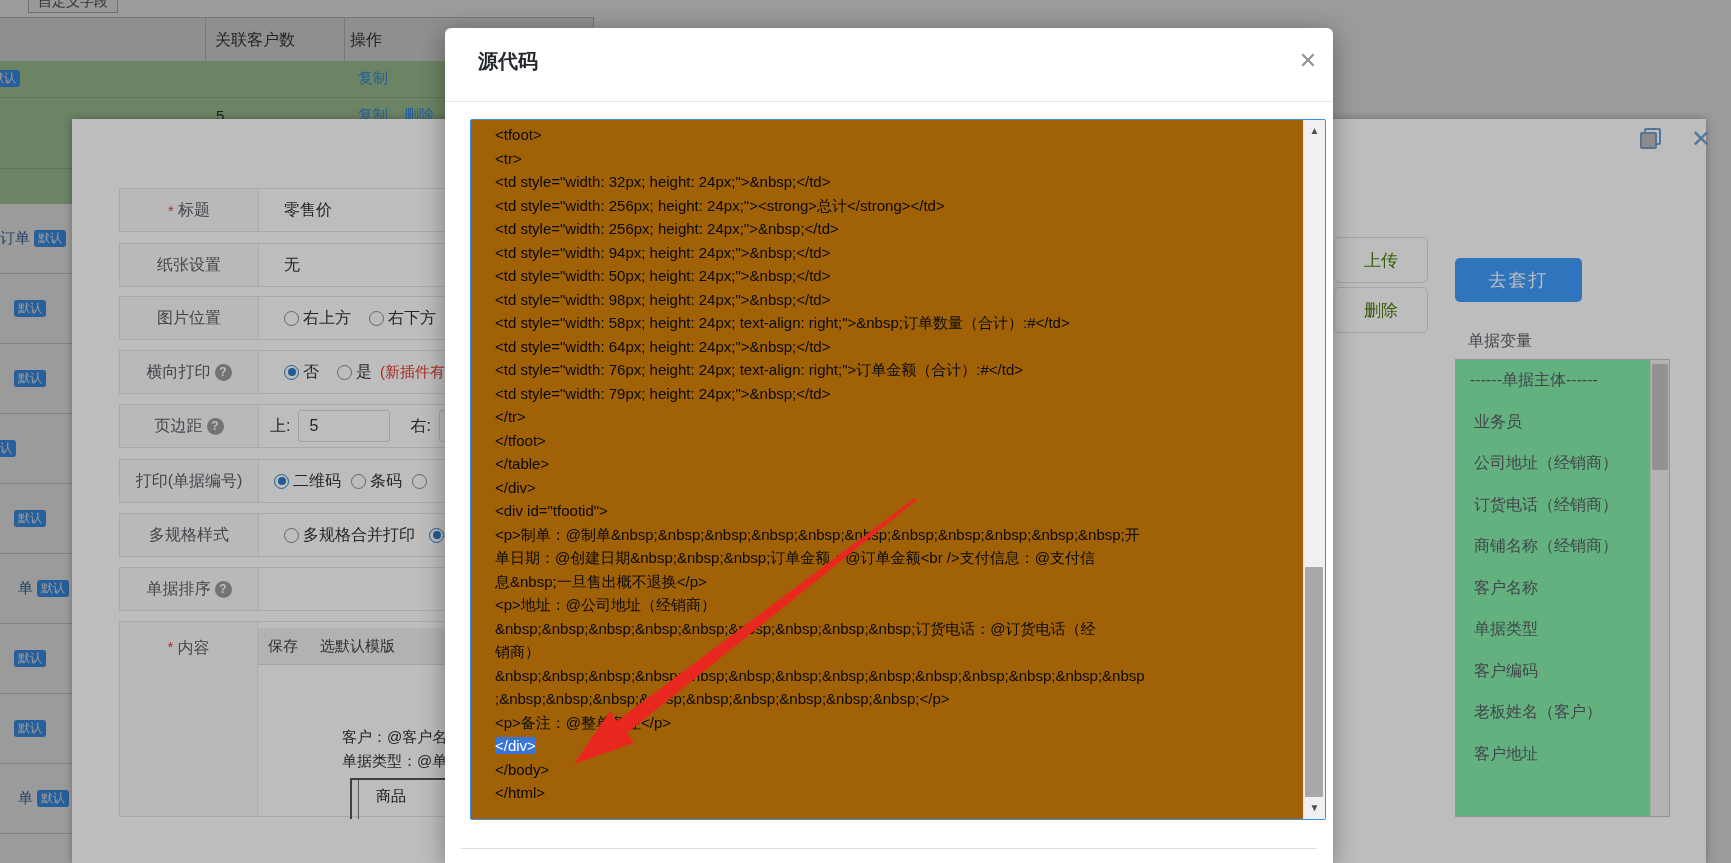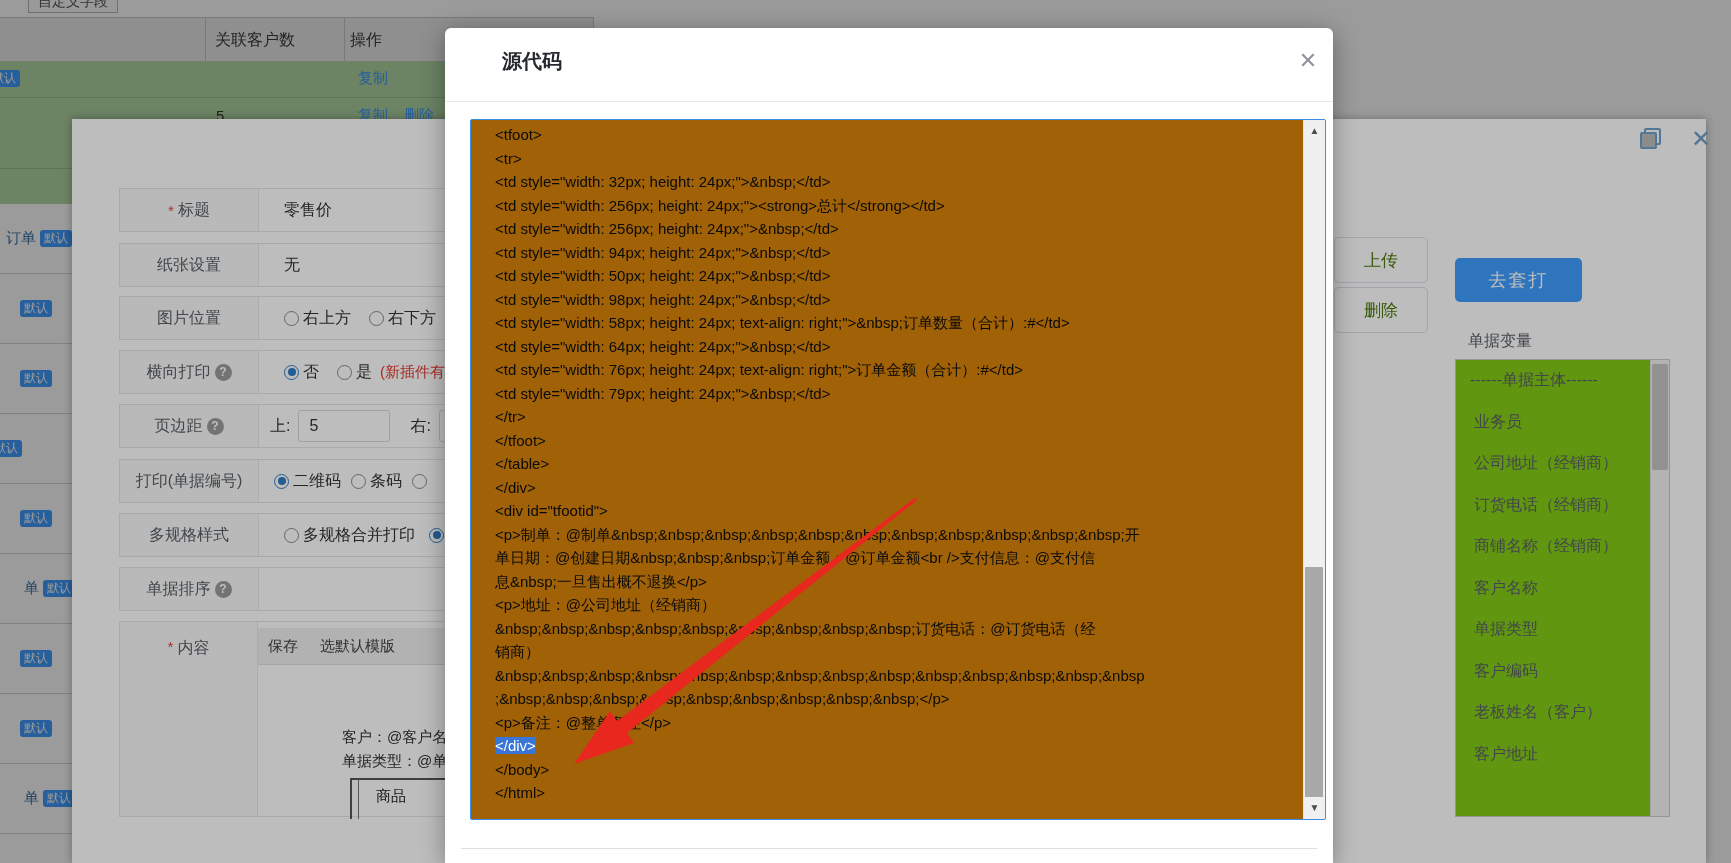"源代码" #modalTitle { margin-left: 24px -> none }
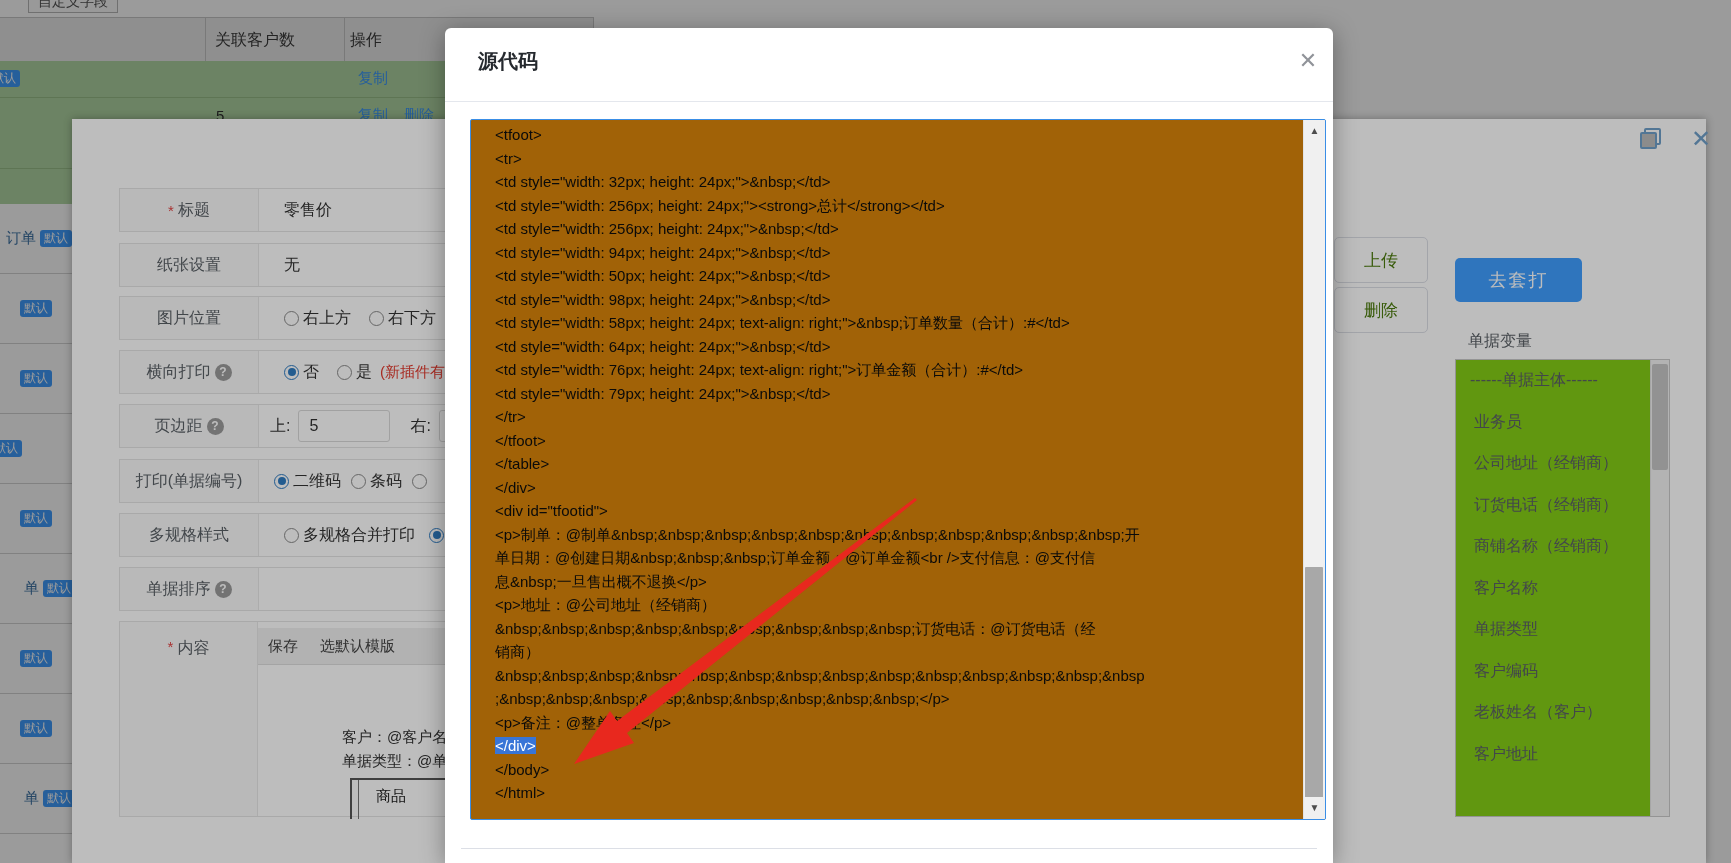"订单" .lrow { padding-left: 6px -> none }
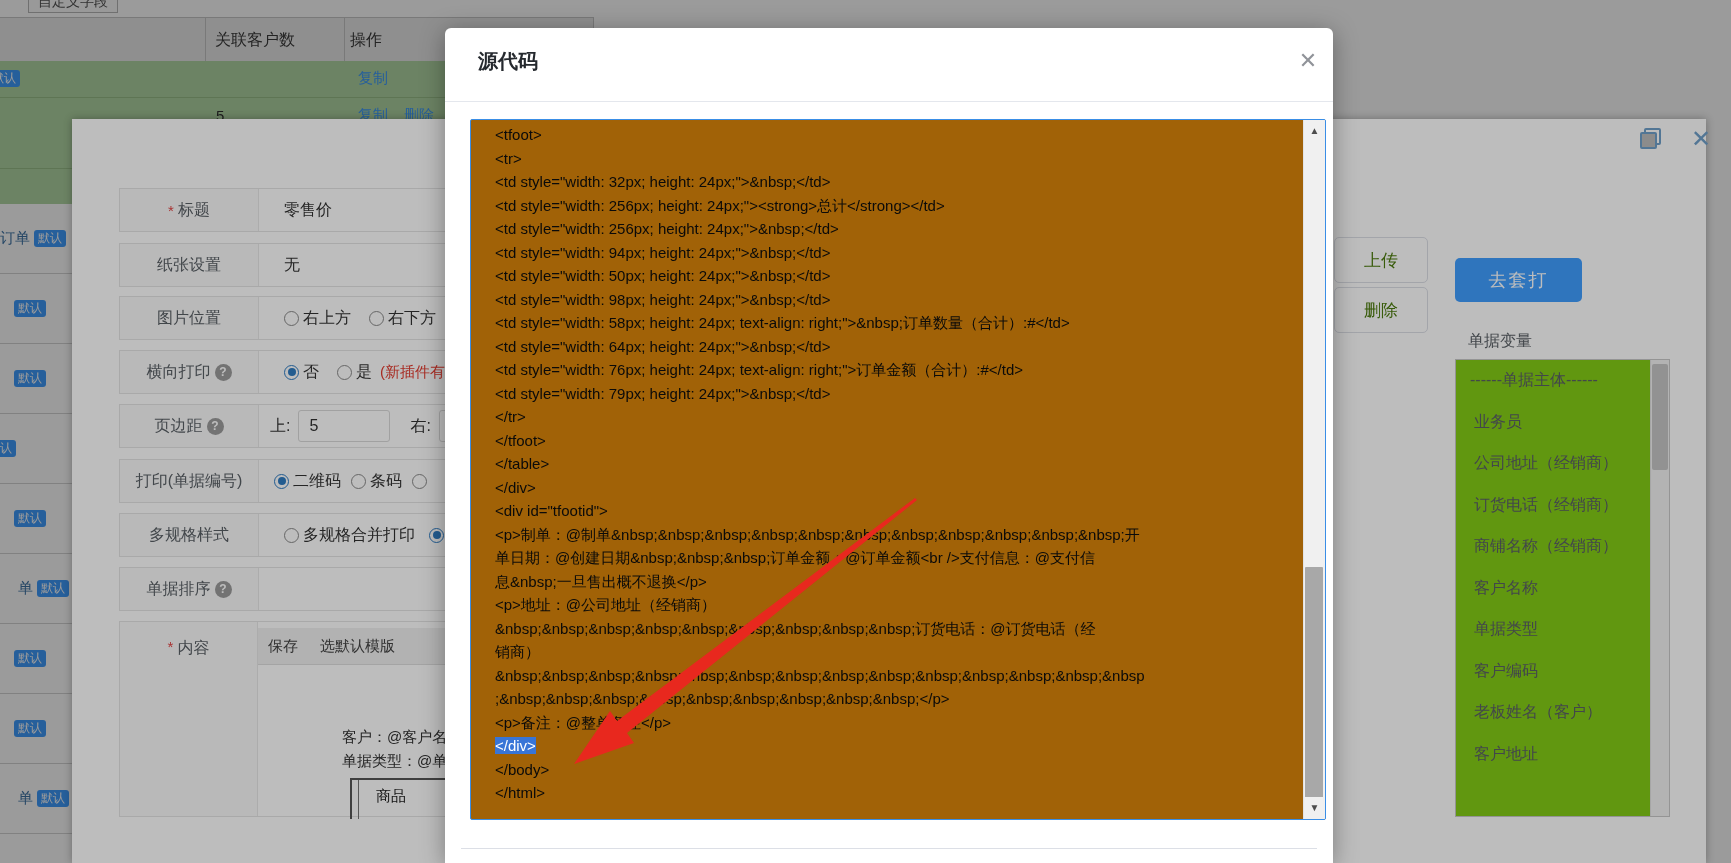"------单据主体------" #varBox { background: #84cc16 -> #86efac }
